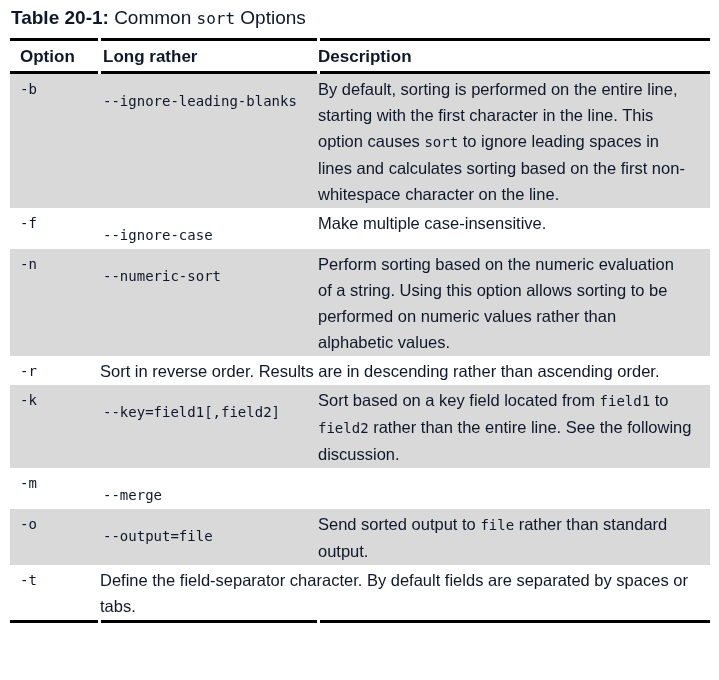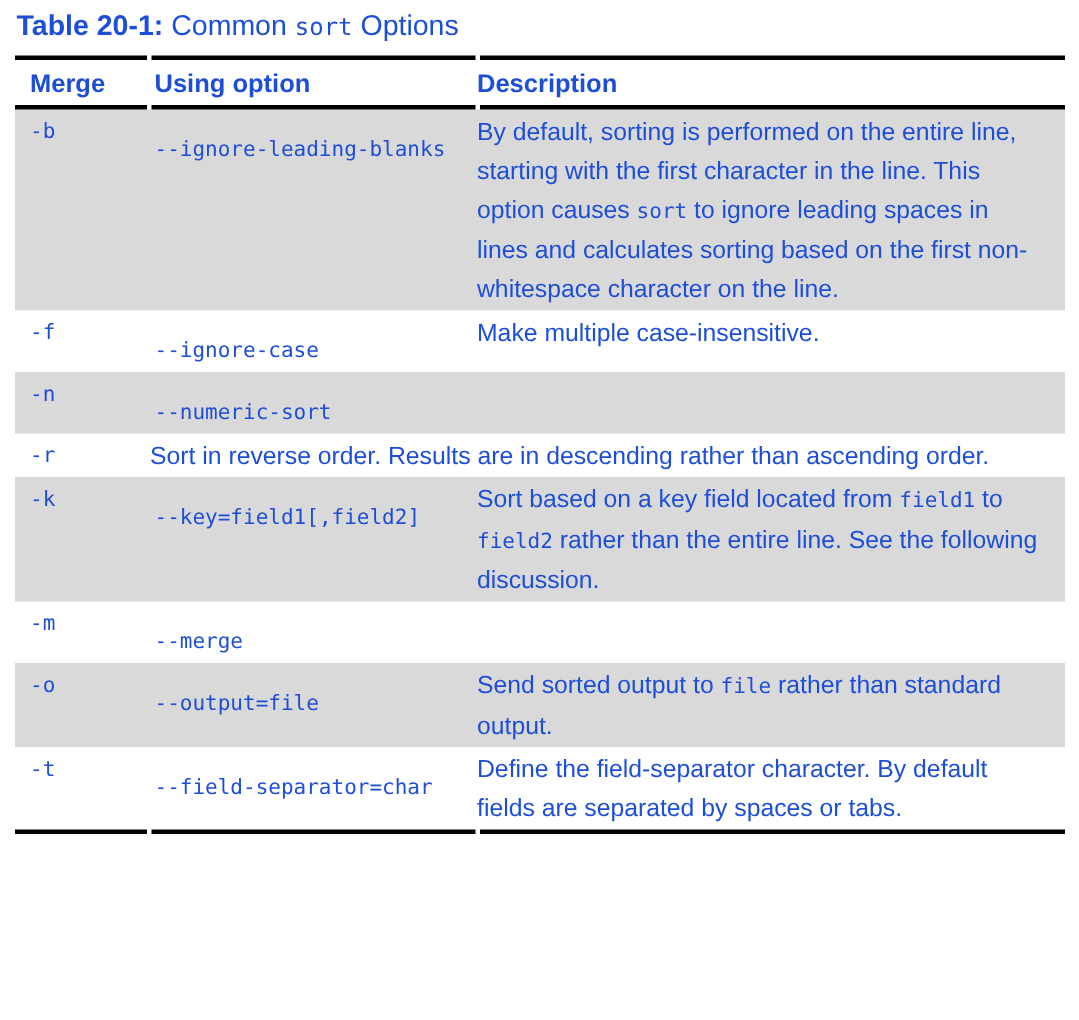"Table 20-1: Common sort Options" .page { color: #1d4ed8 -> #0f172a }
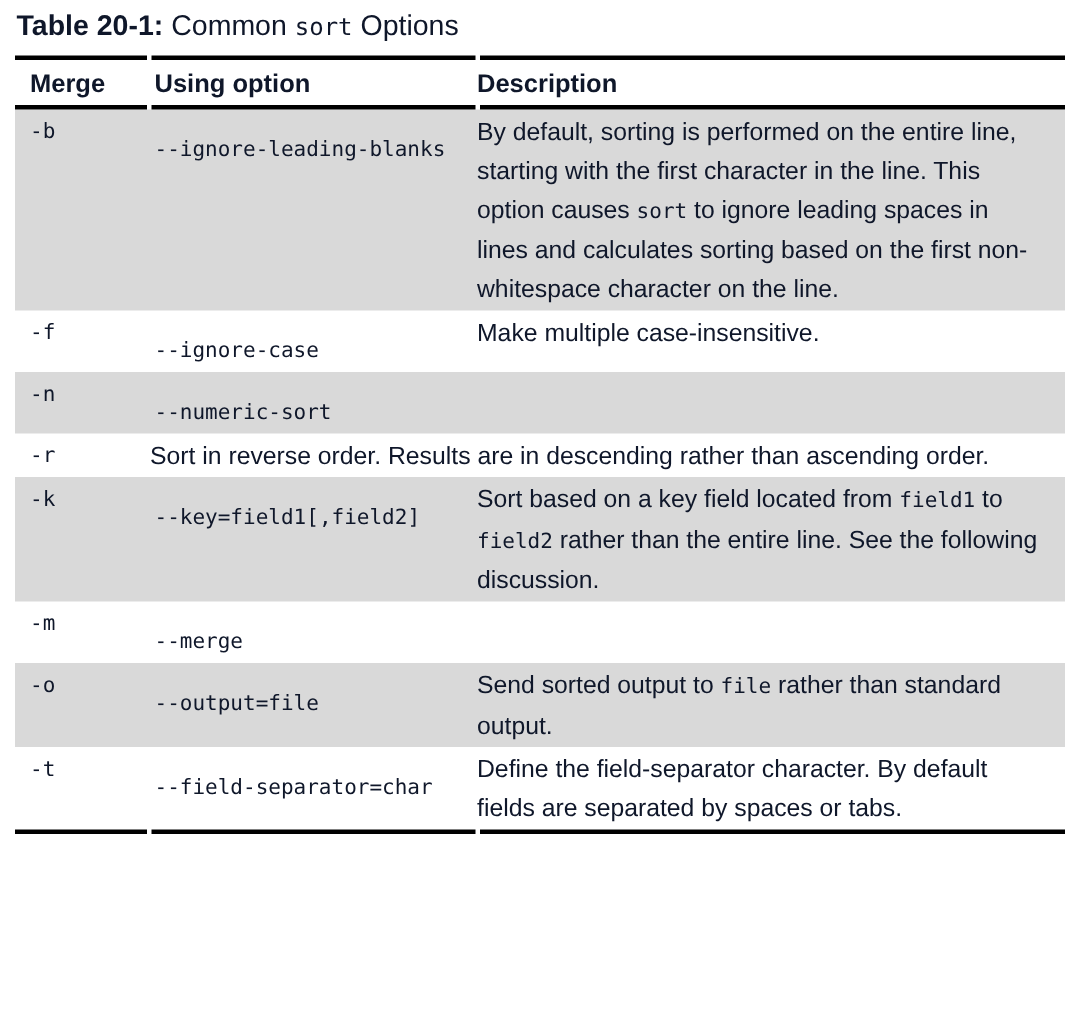"Merge" div.hcell { text: Merge -> Option }
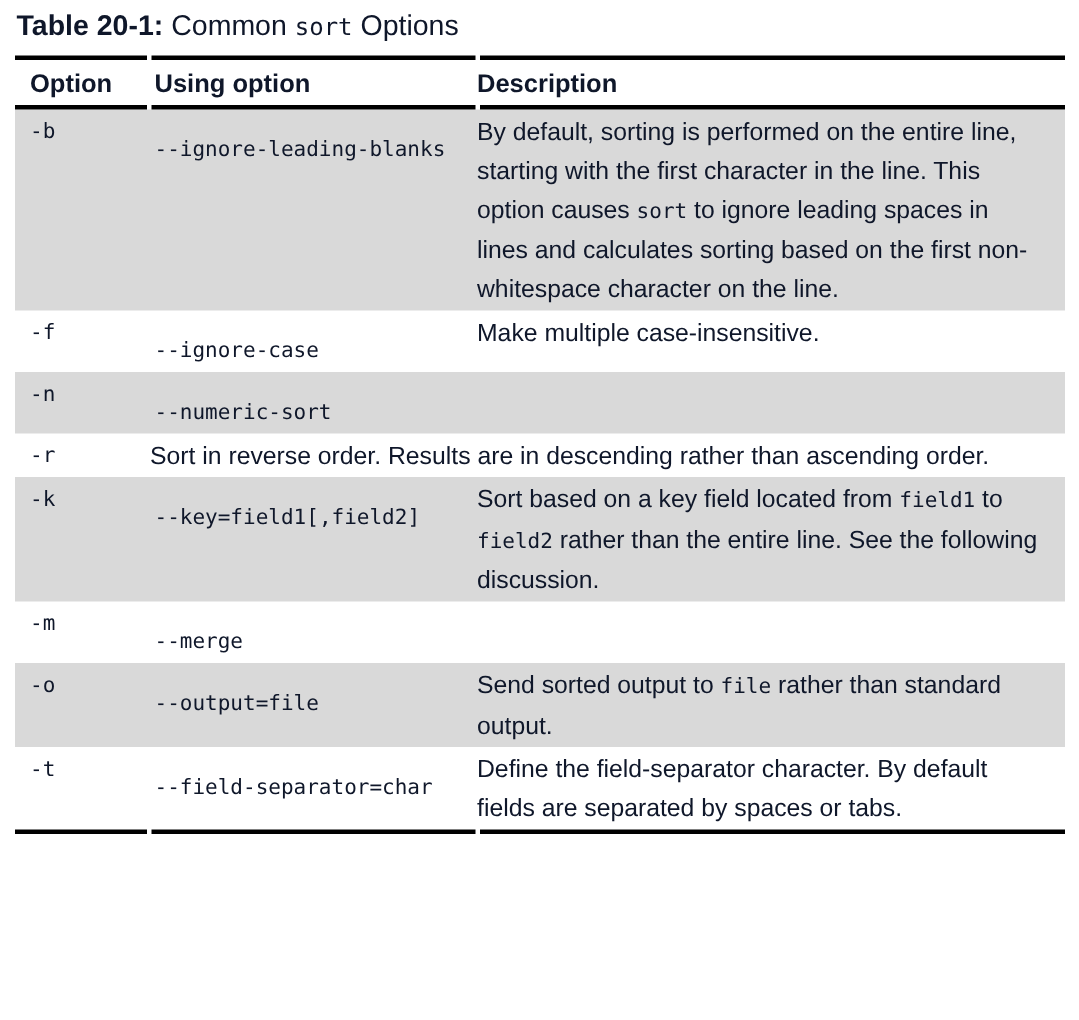"Using option" div.hcell { text: Using option -> Long rather }
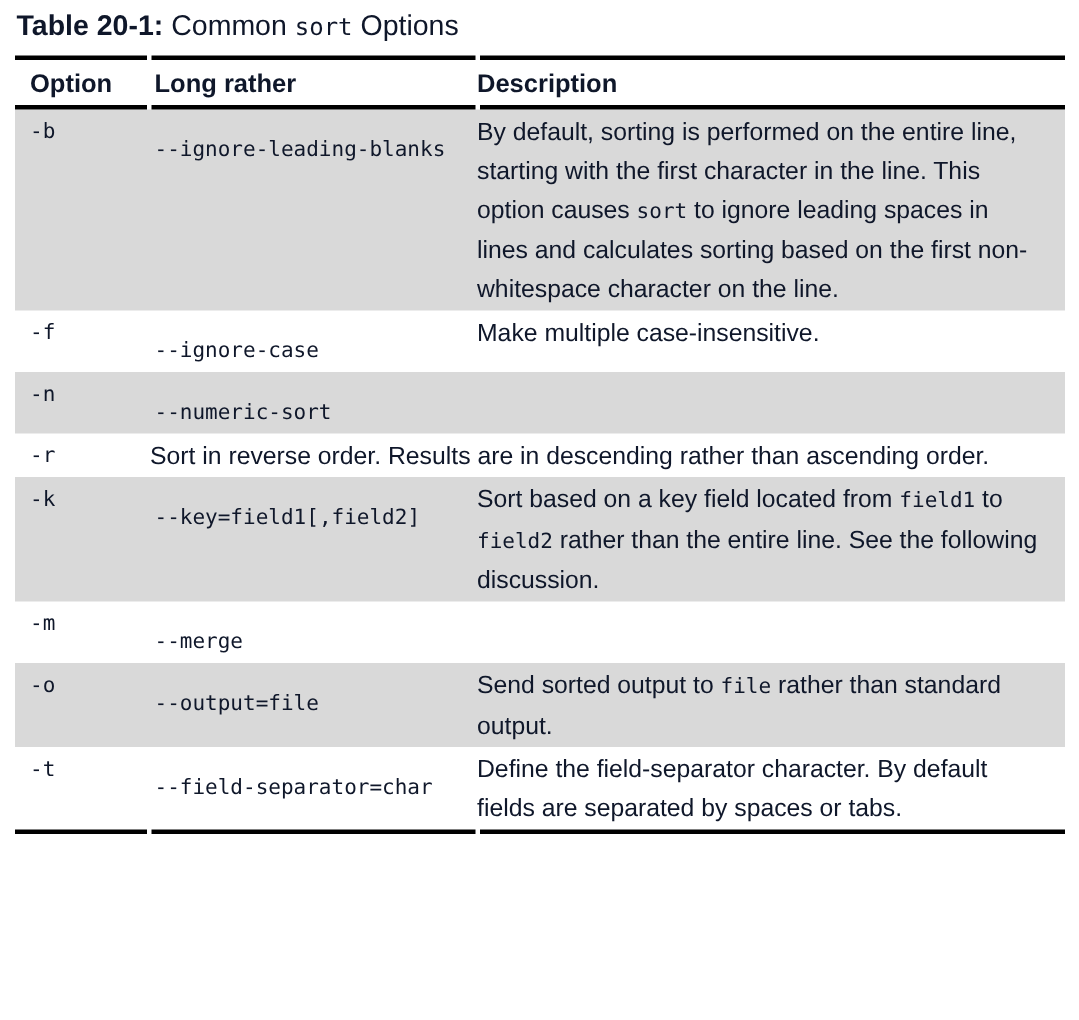"Perform sorting based on the" div.c3 { html: none -> <div><span>Perform sorting based on the numeric evaluation of a string. Using this option allows sorting to be performed on numeric values rather than alphabetic values.</span></div> }
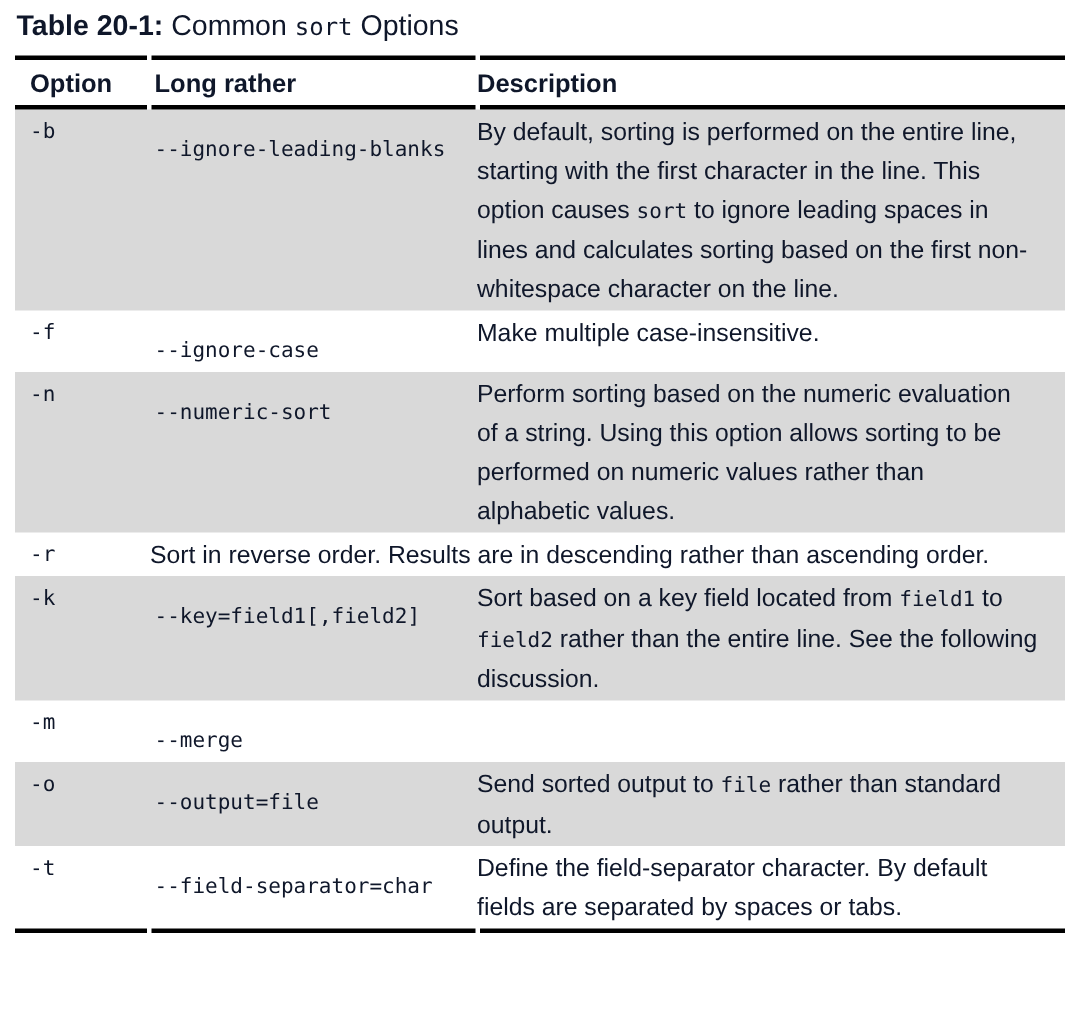"--field-separator=char" div.c2 { html: <div><span>--field-separator=</span><span>char</span></div> -> none }
